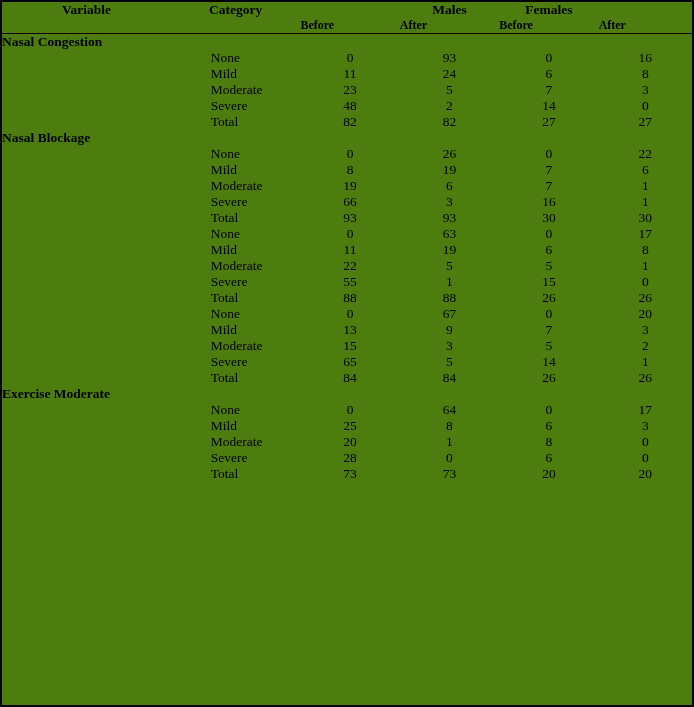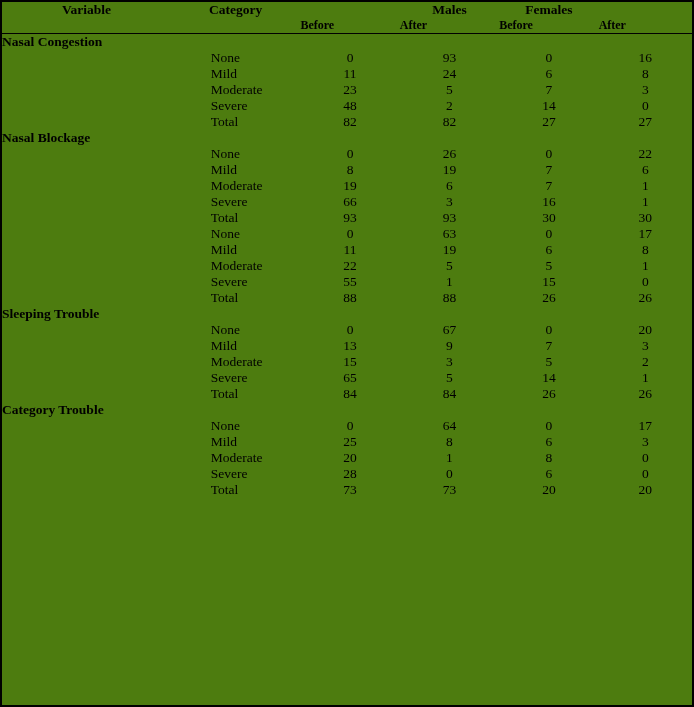"Sleeping Trouble" tr.group-row { html: <tr> <td>Sleeping Trouble</td> </tr> -> none }
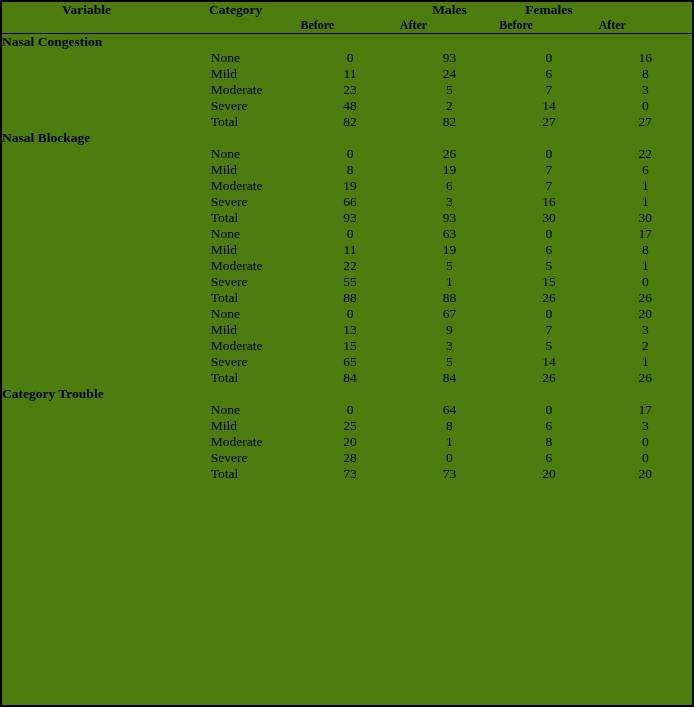"Category Trouble" td { text: Category Trouble -> Exercise Moderate }
